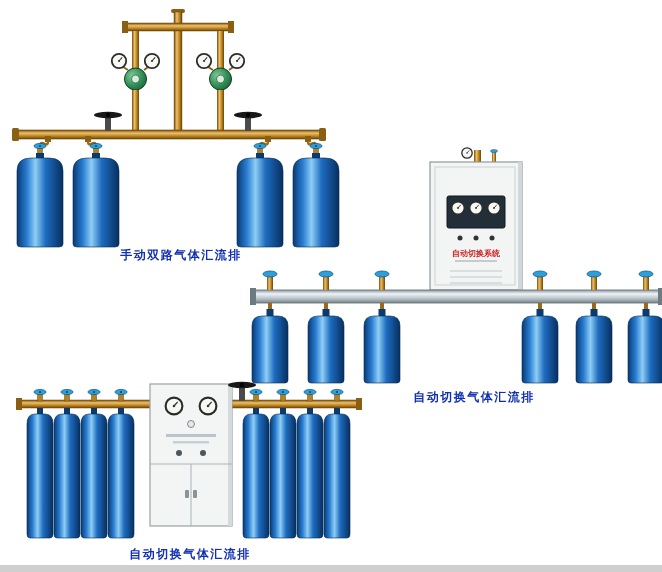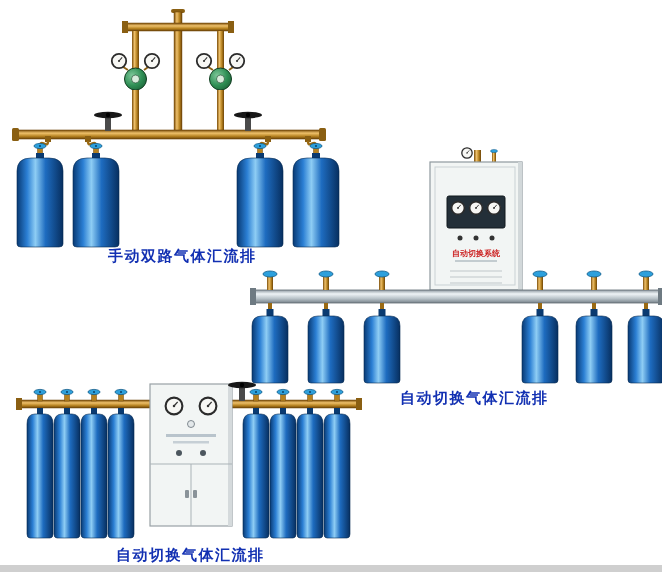"手动双路气体汇流排" .caption { font-size: 15px -> 12px }
